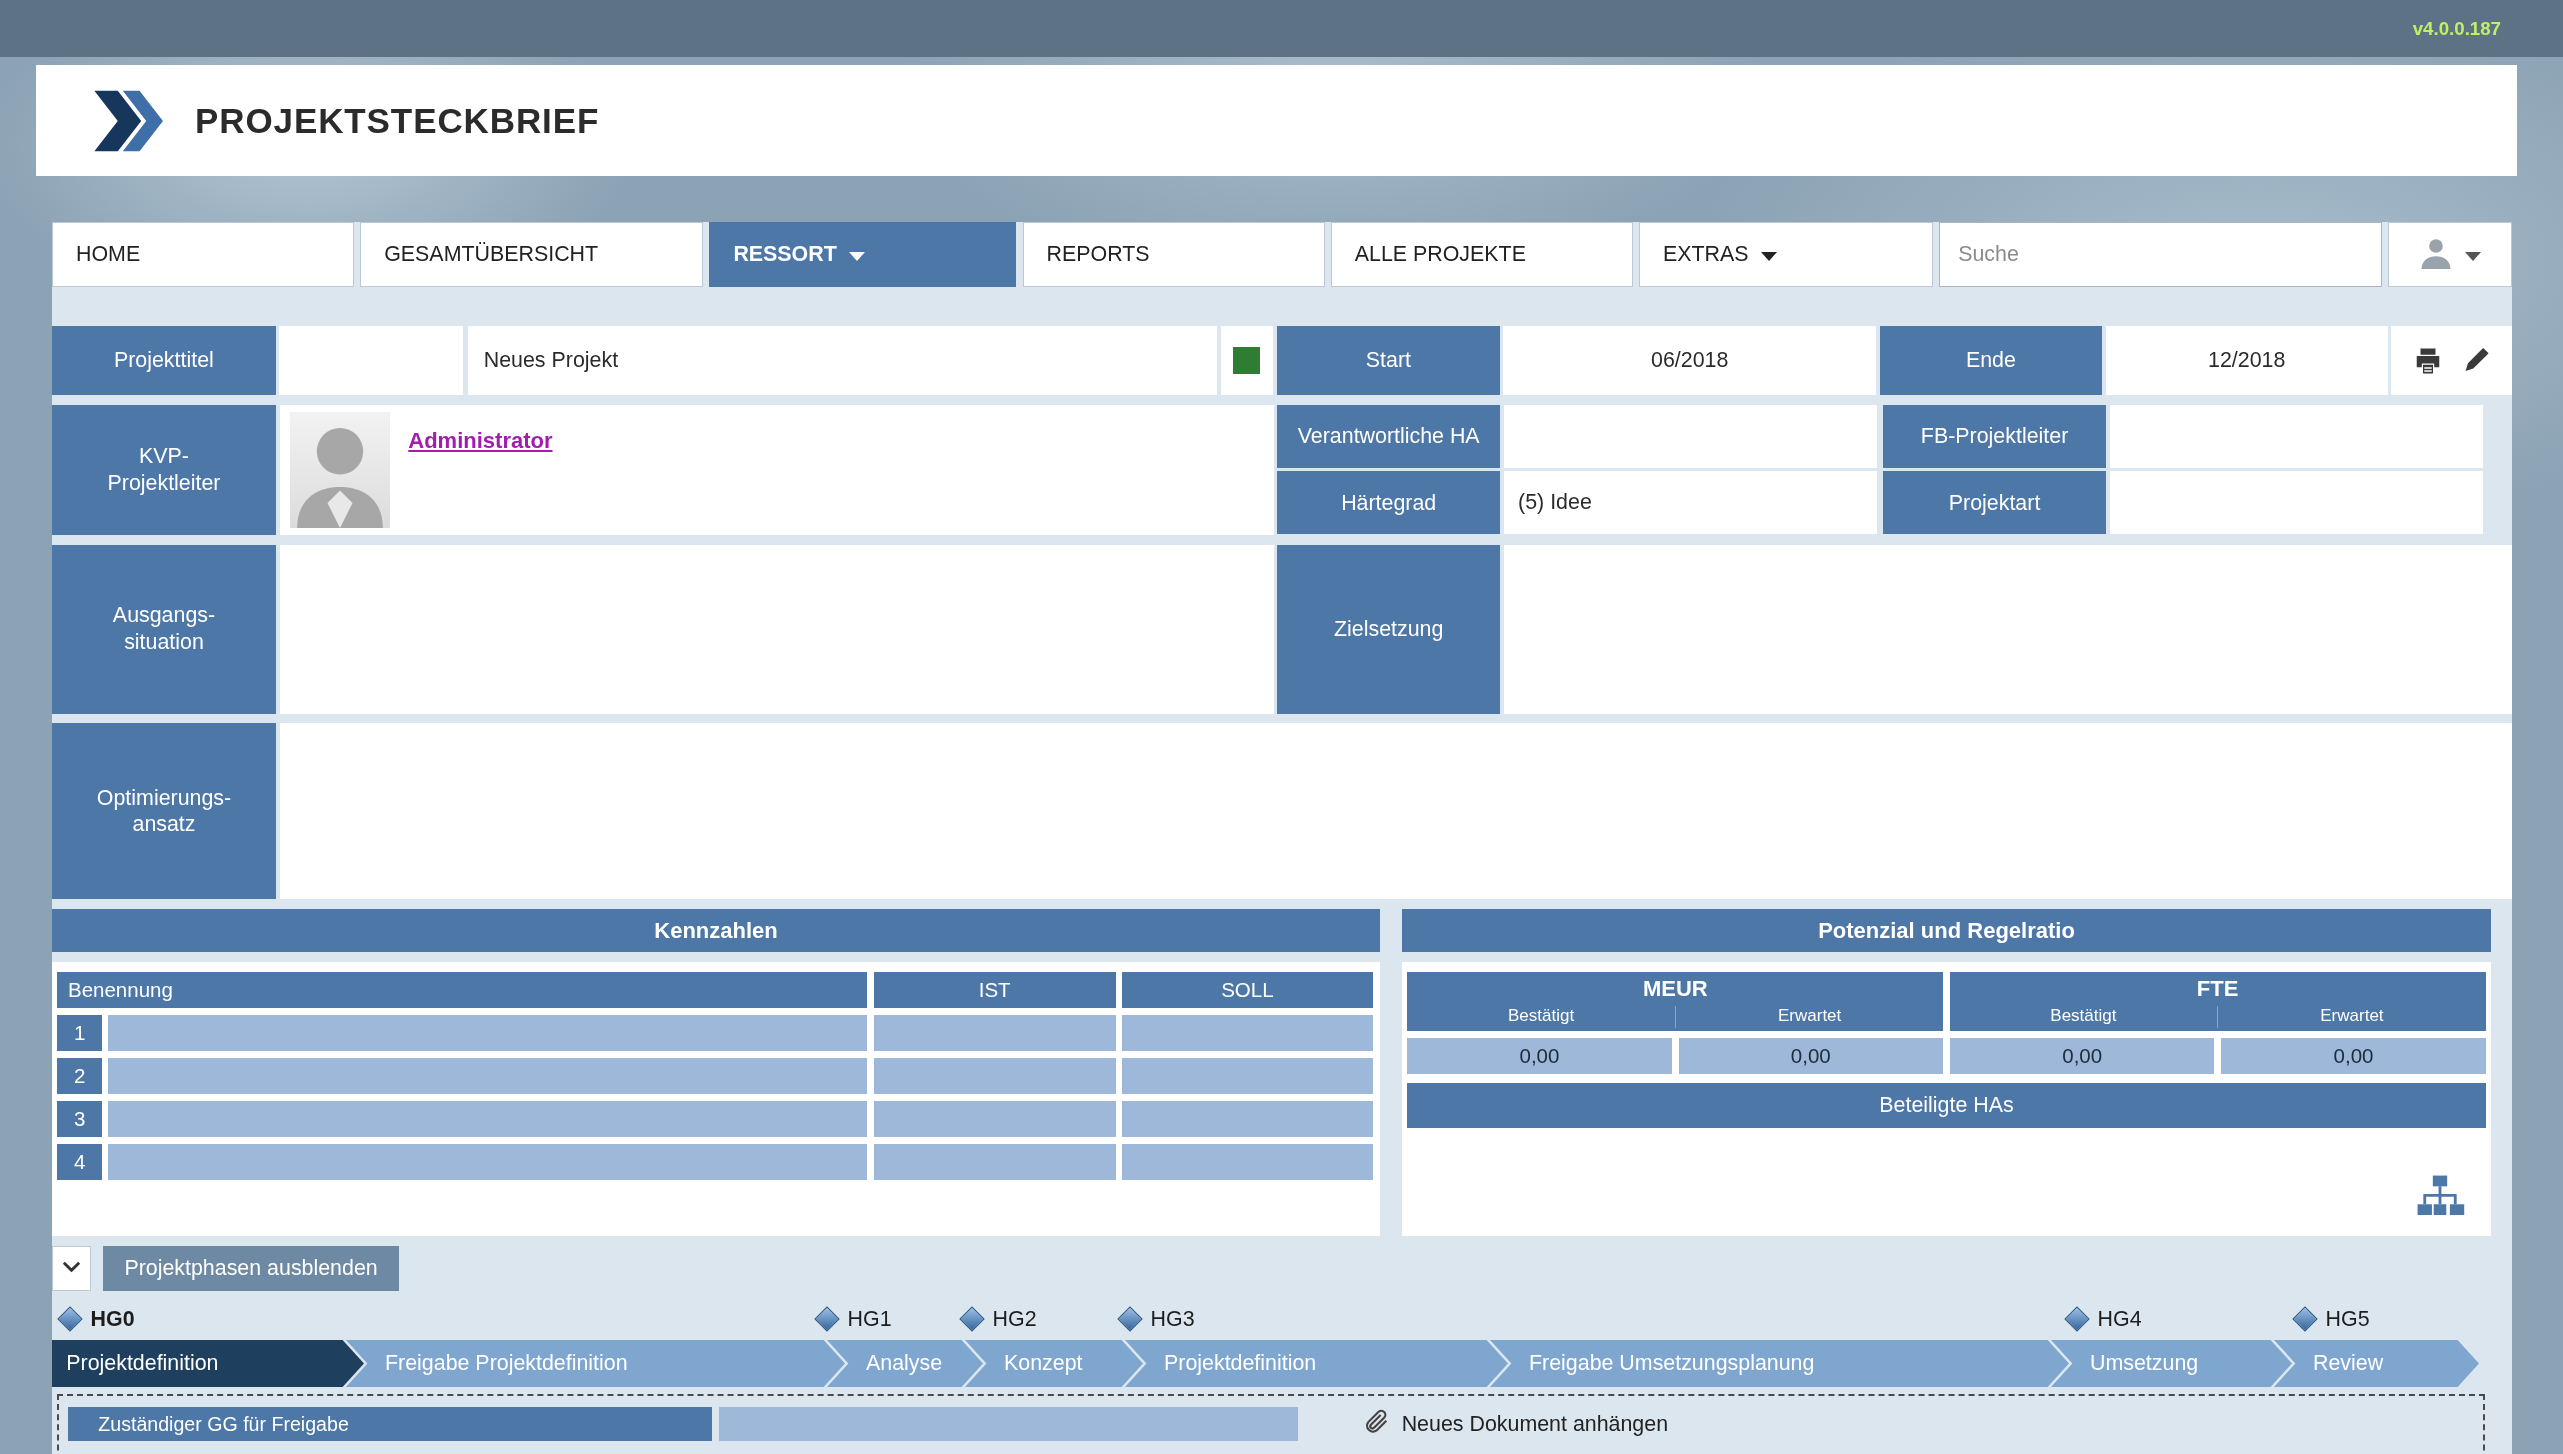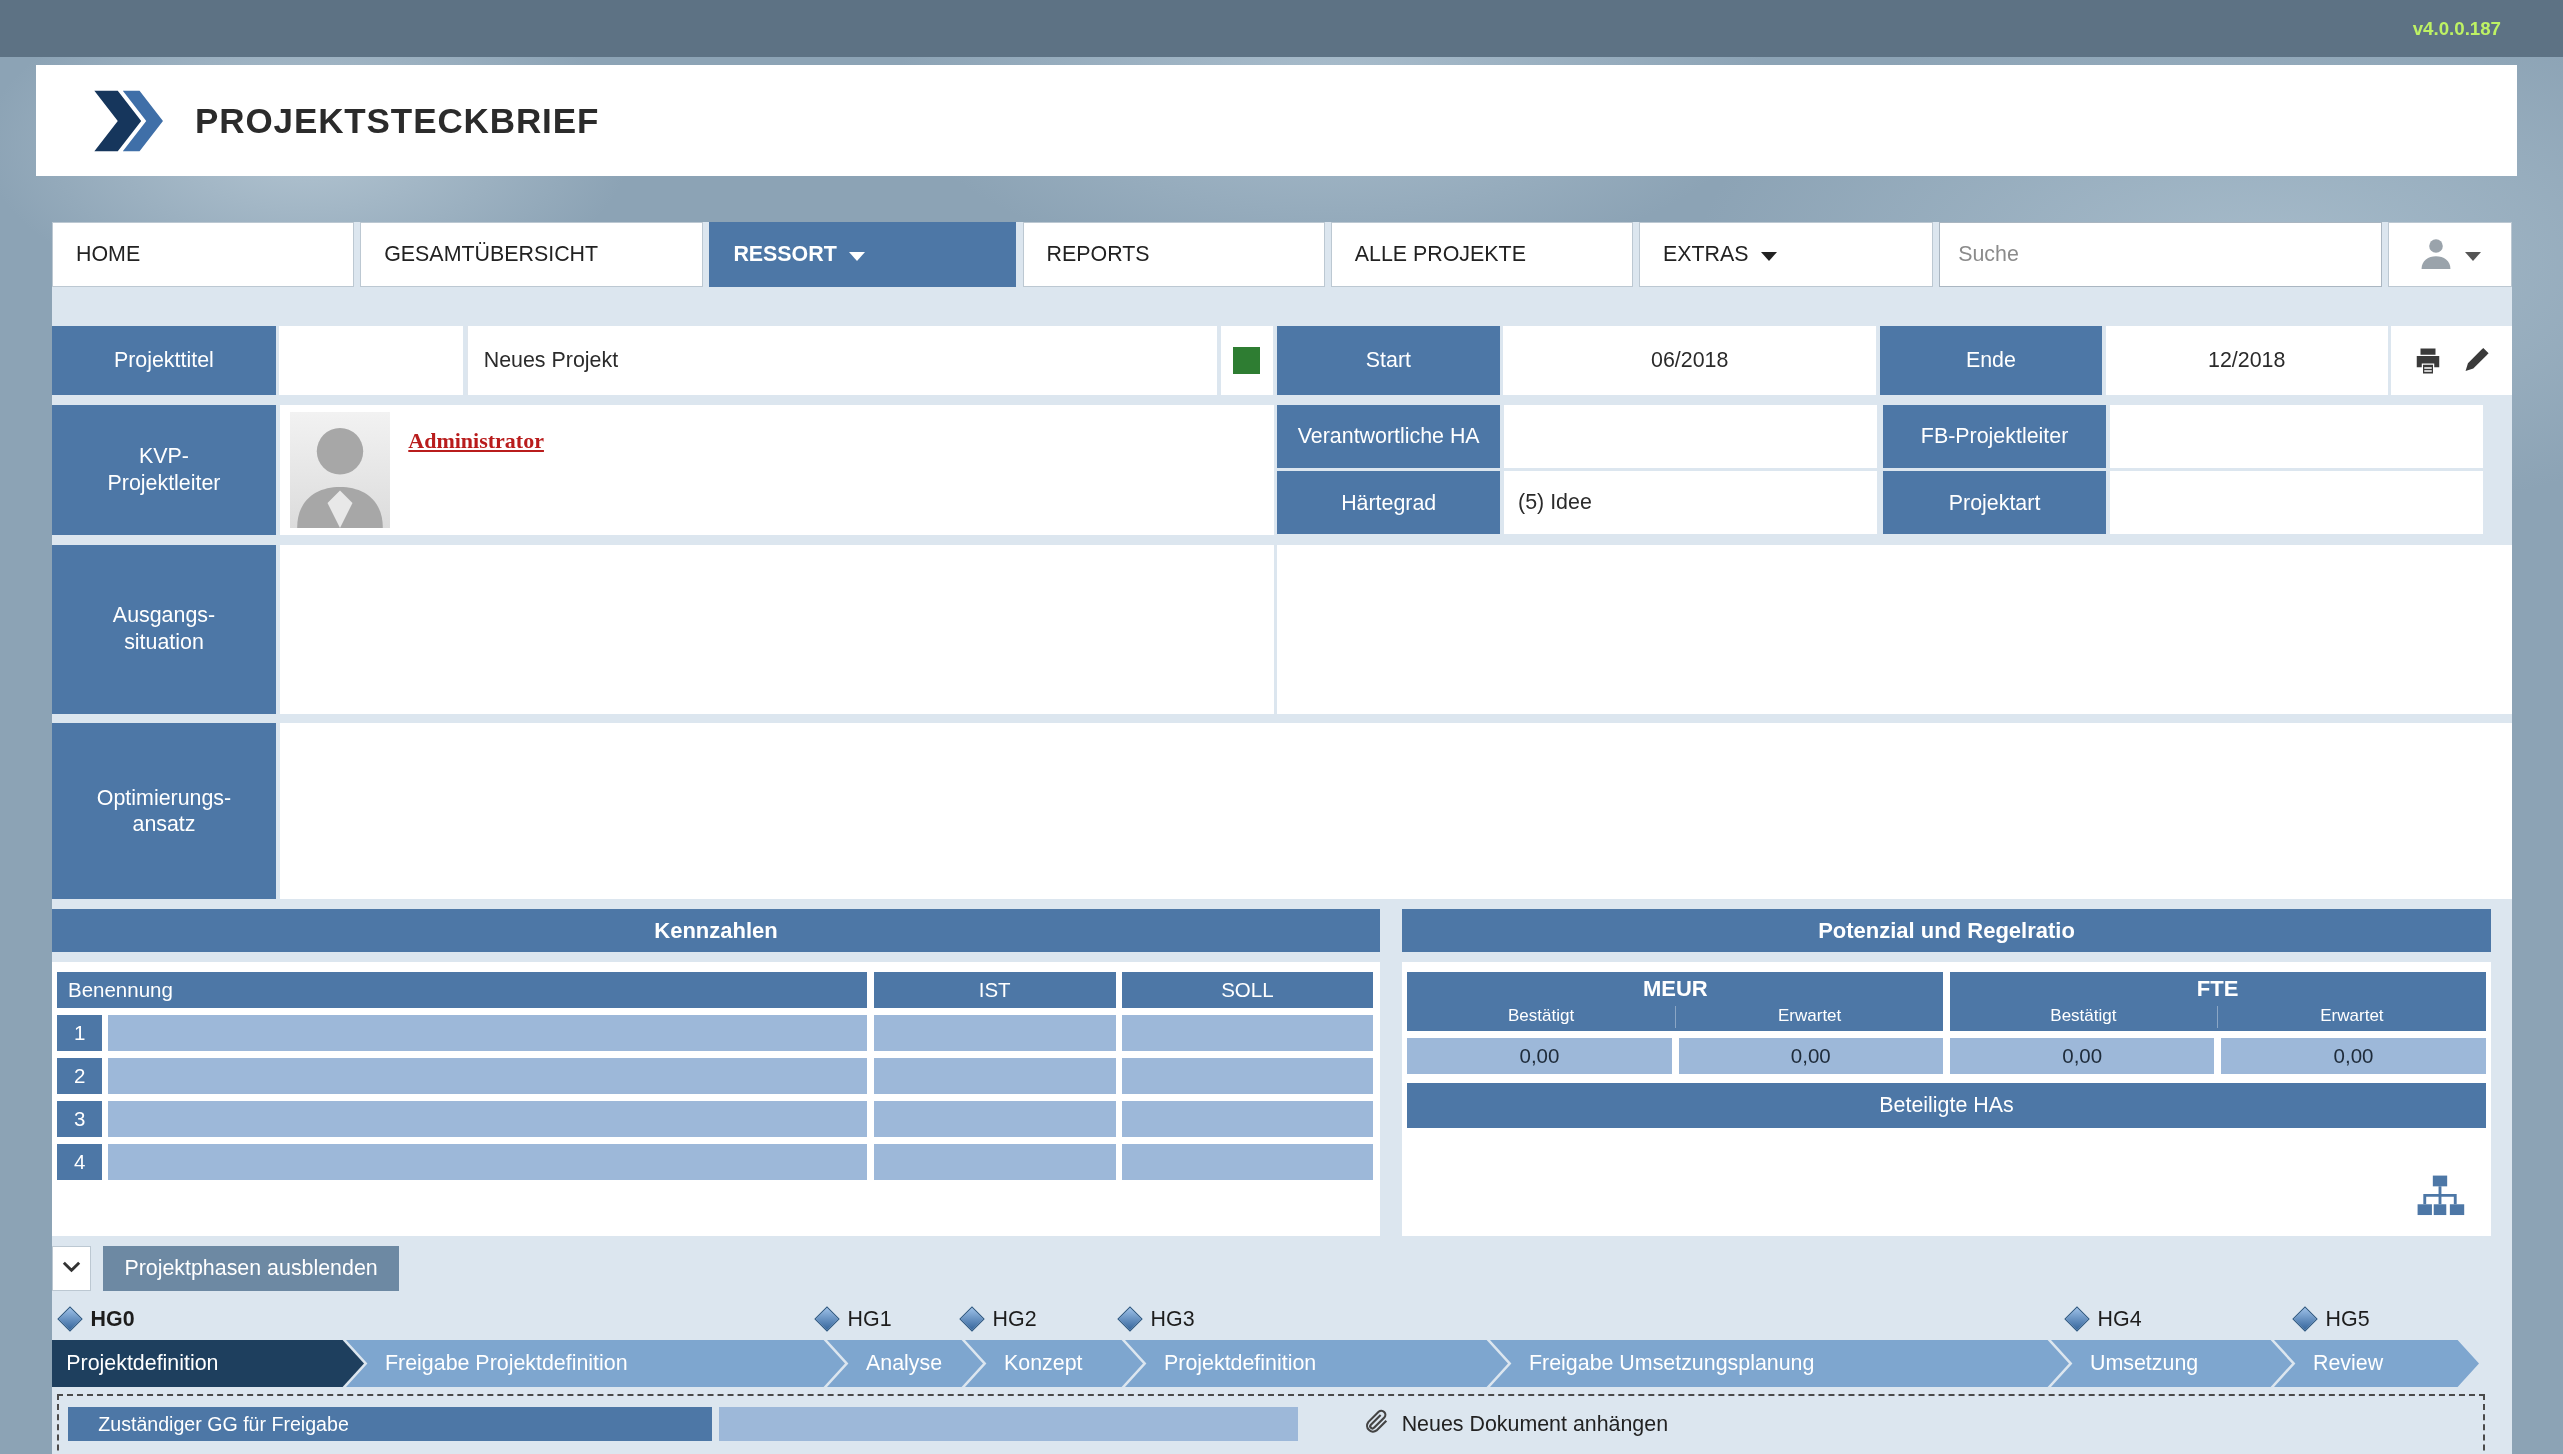"Administrator" .admin-link { color: #b91c1c -> #a21caf; font-family: Liberation Serif, serif -> none }
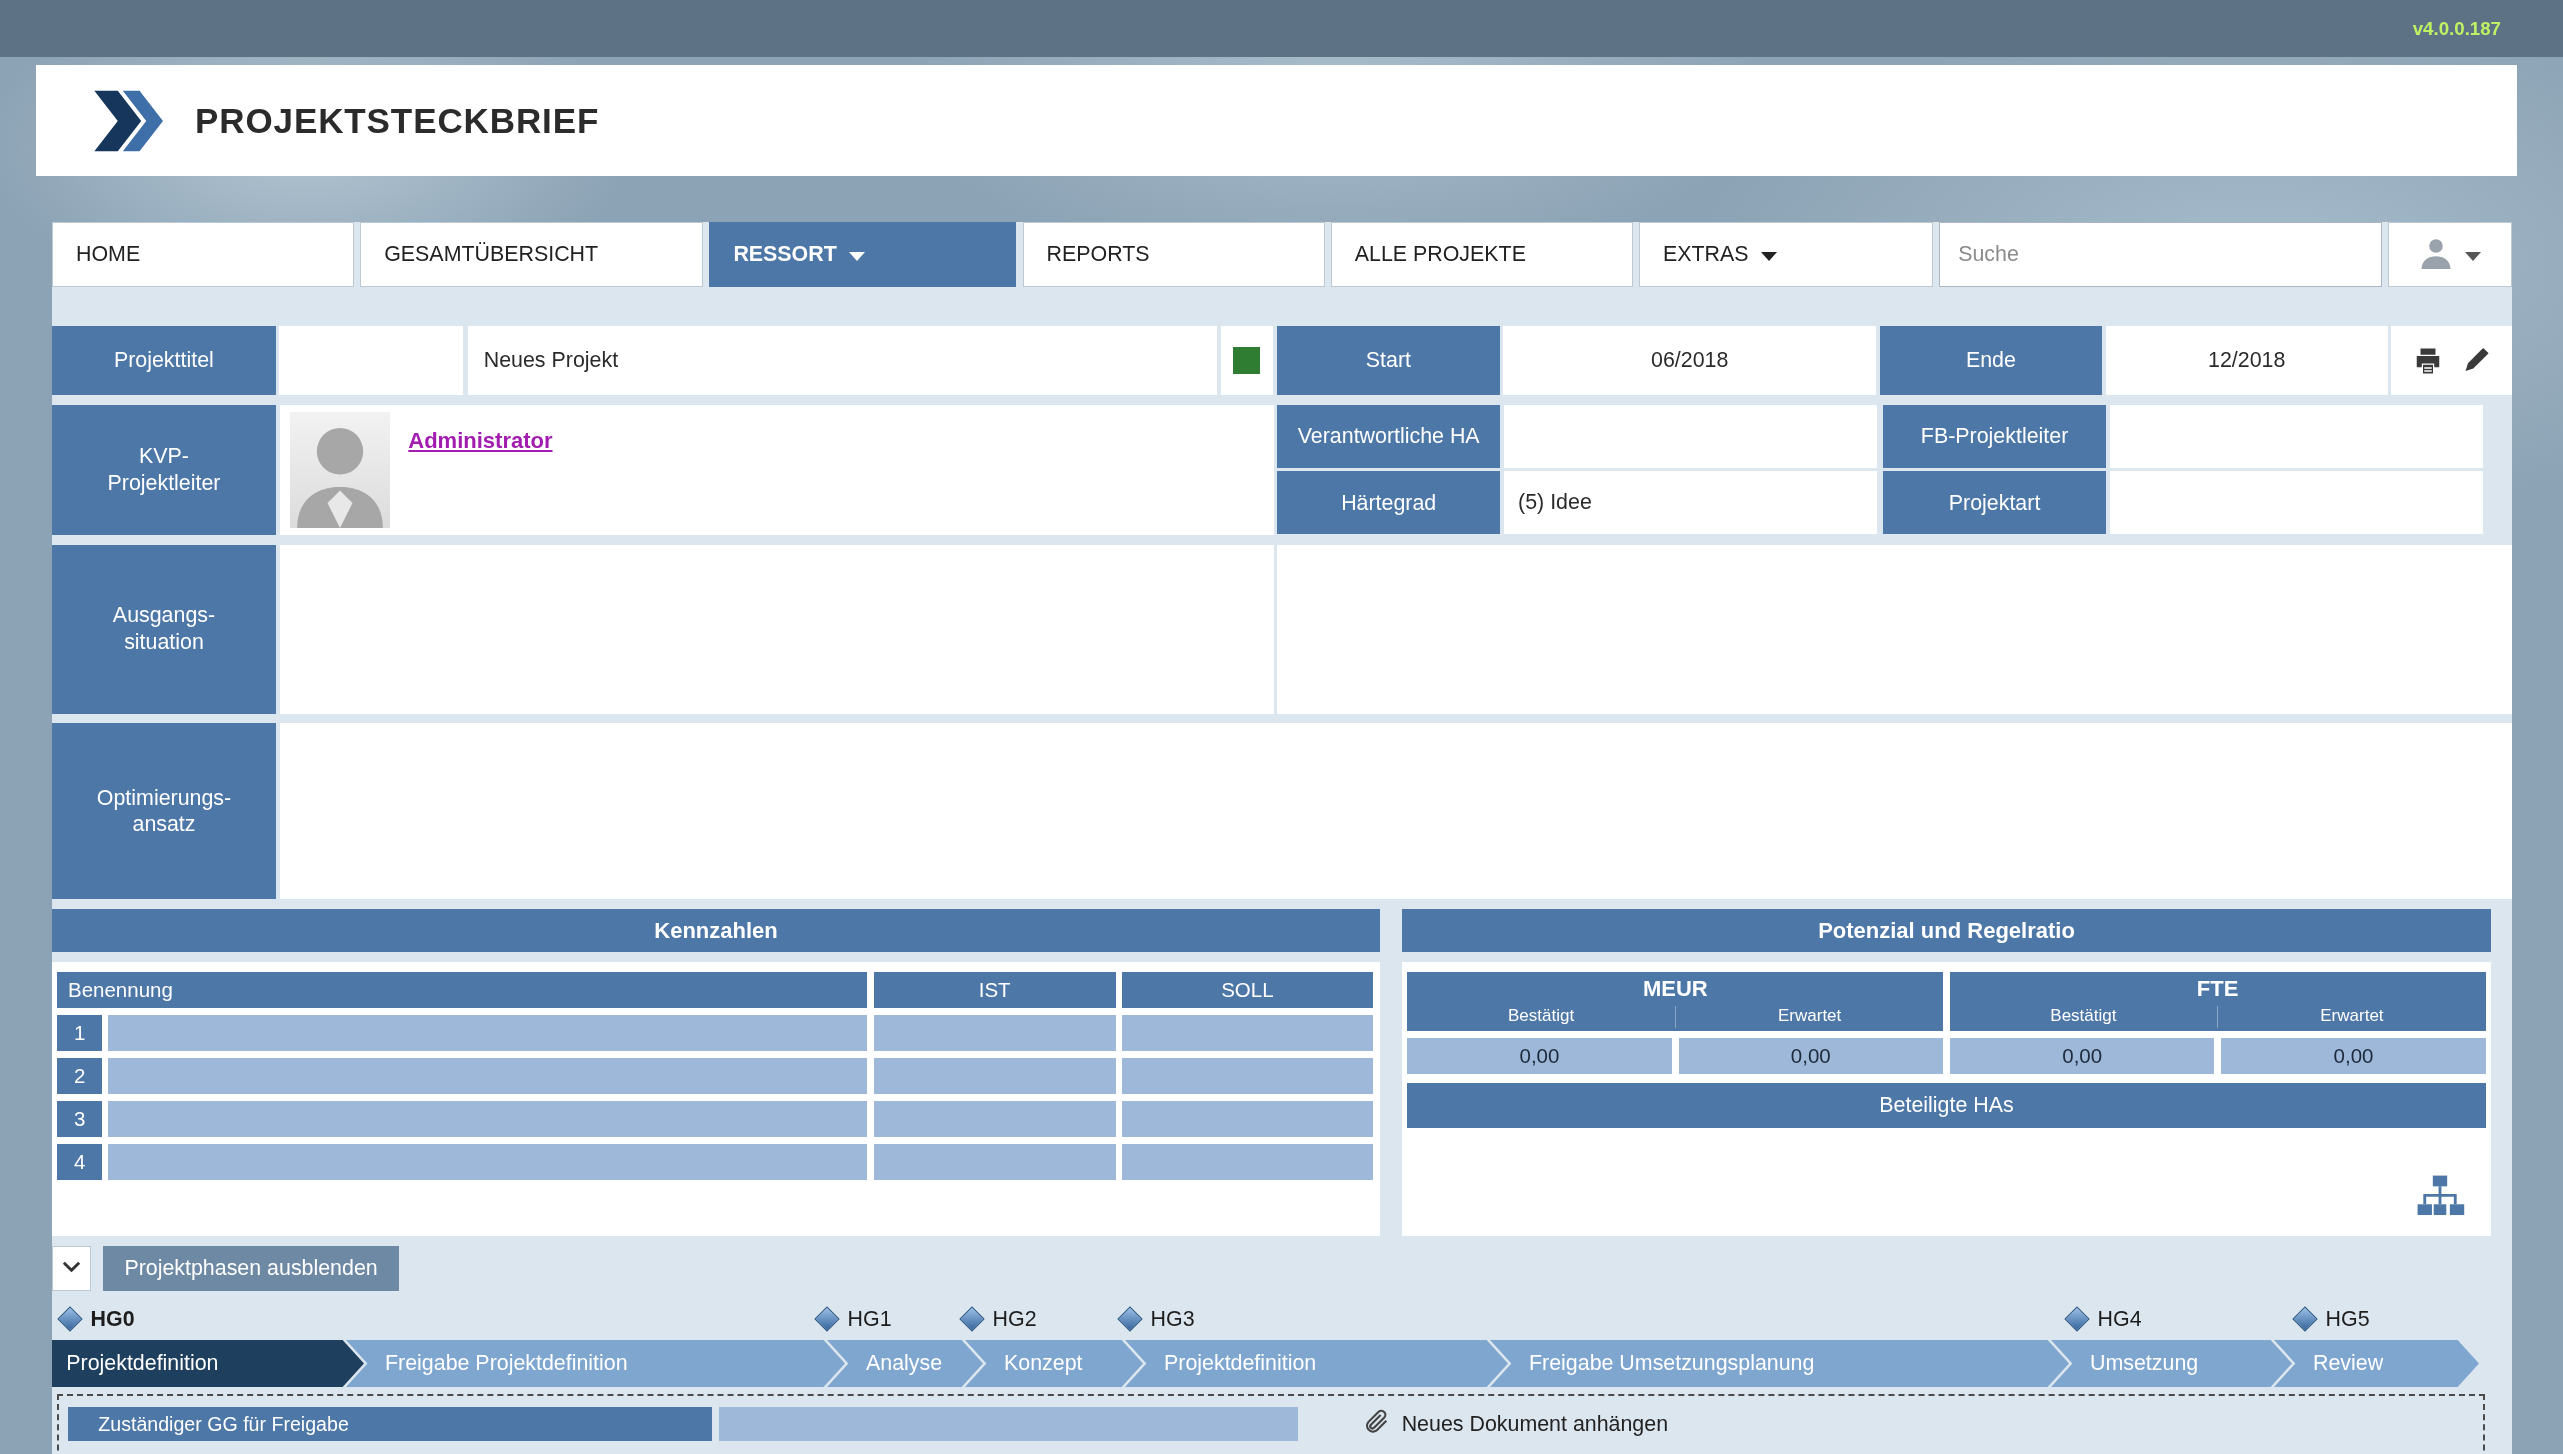"Zielsetzung" div.flabel { html: none -> <div>Zielsetzung</div> }
